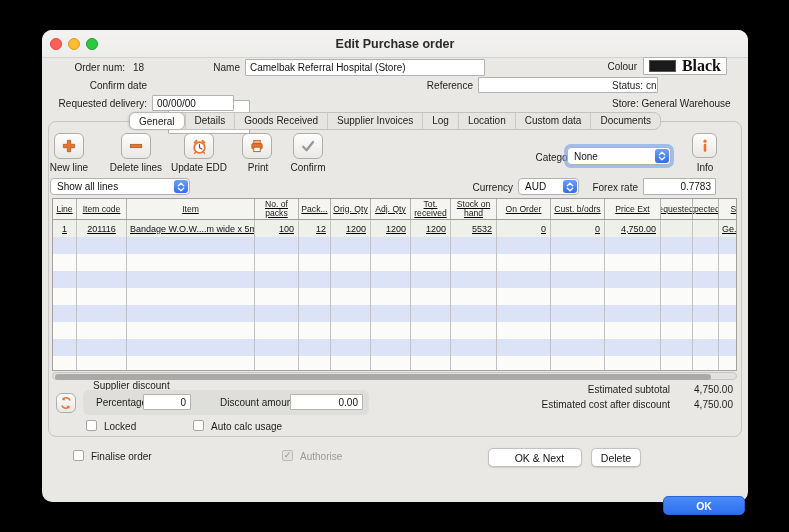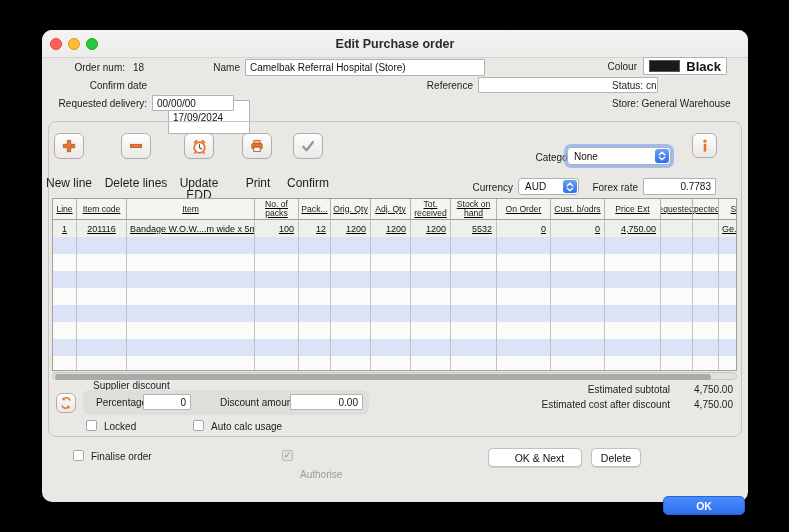"Black" .colour-txt { font-family: none -> Liberation Serif, serif; font-size: 13px -> 16px }
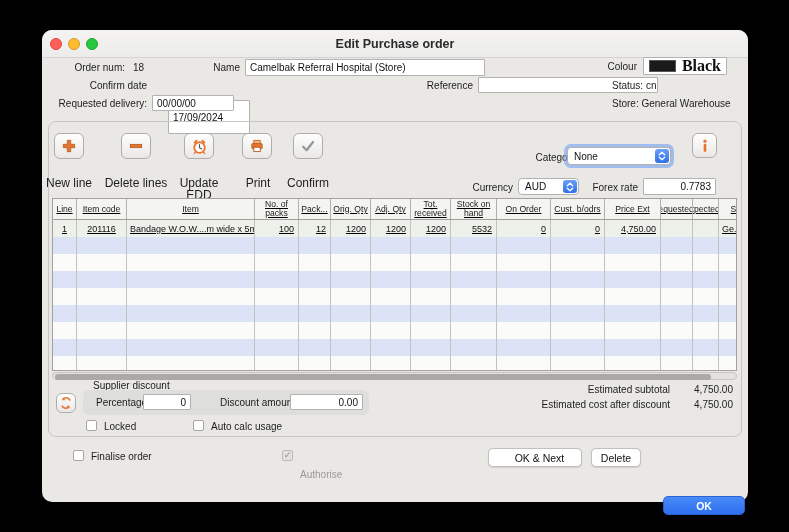"General" div.abs { html: none -> <div> <div>General</div> <div>Details</div> <div>Goods Received</div> <div>Supplier Invoices</div> <div>Log</div> <div>Location</div> <div>Custom data</div> <div>Documents</div> </div> }
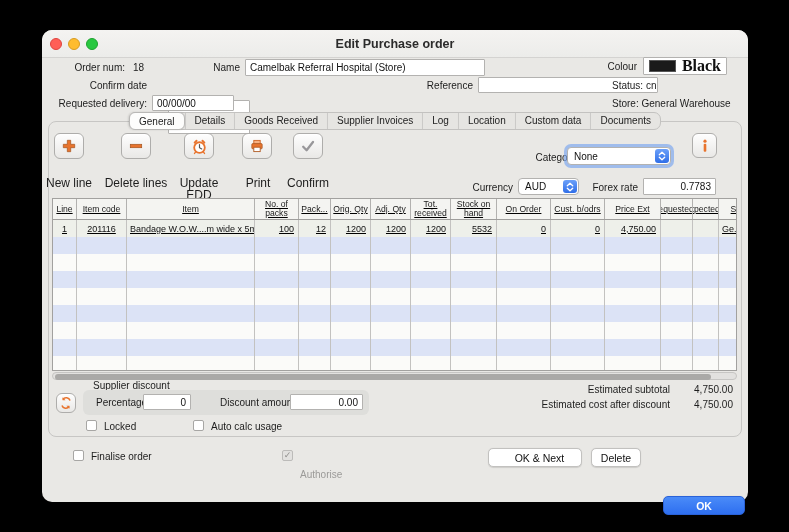"New line" .toollbl { font-size: 12px -> 10px; margin-top: 15px -> none }
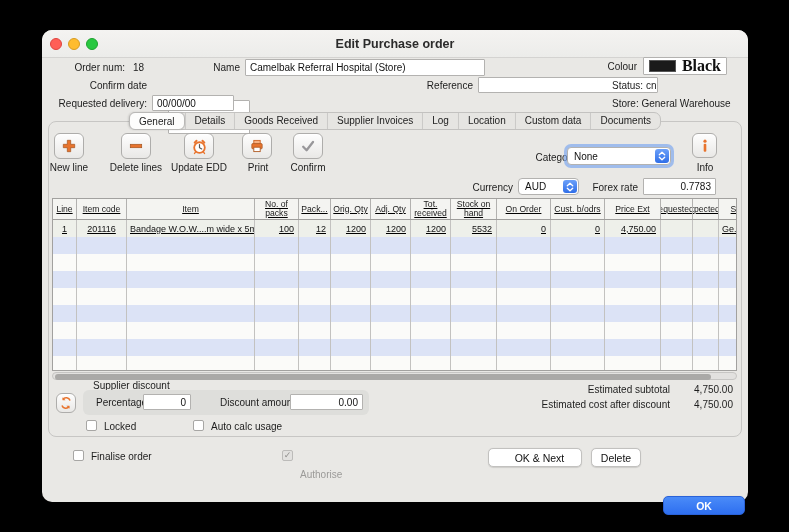"Show all lines" div.abs { html: none -> <div> <span>Show all lines</span> <span> <svg> <path></path> </svg> </span> </div> }
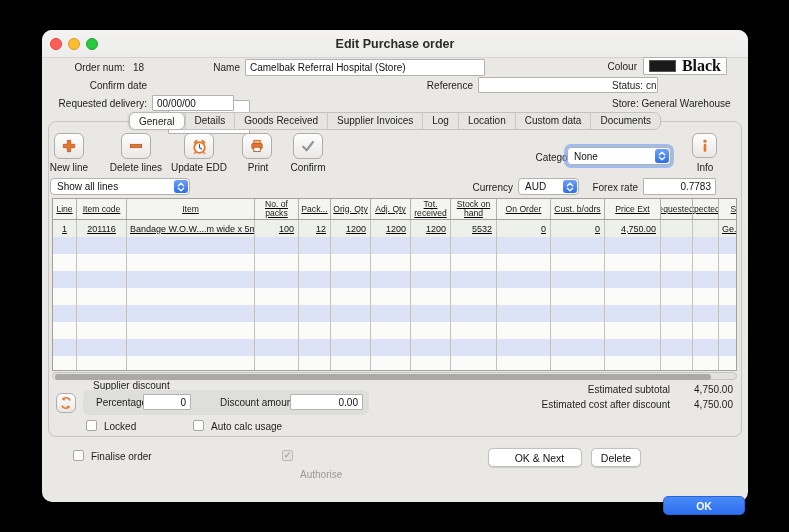"Authorise" div.abs { top: 438px -> 420px }
